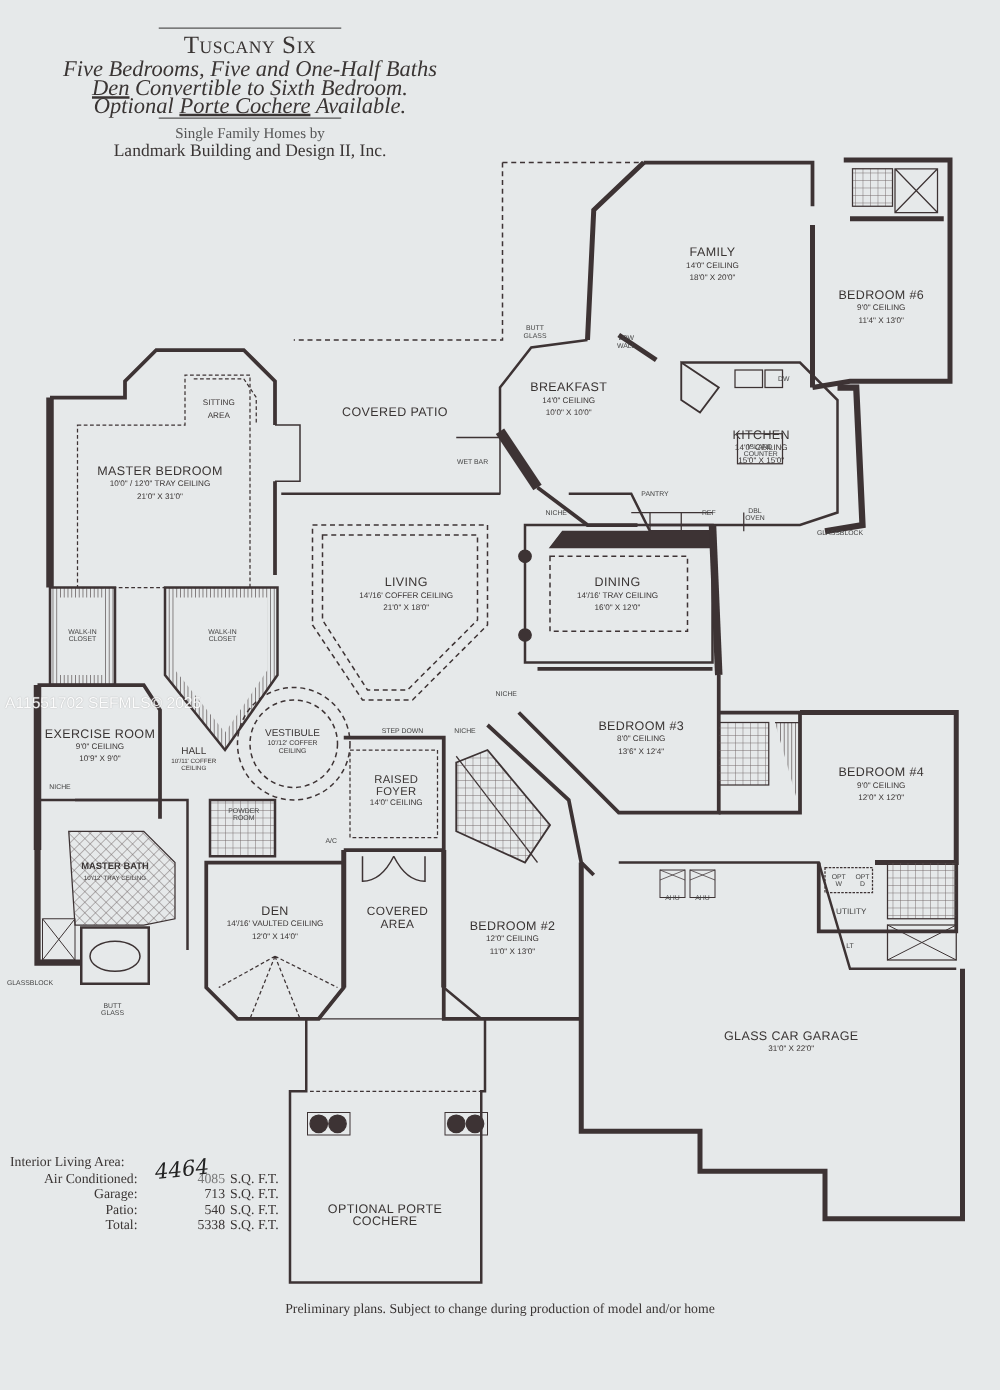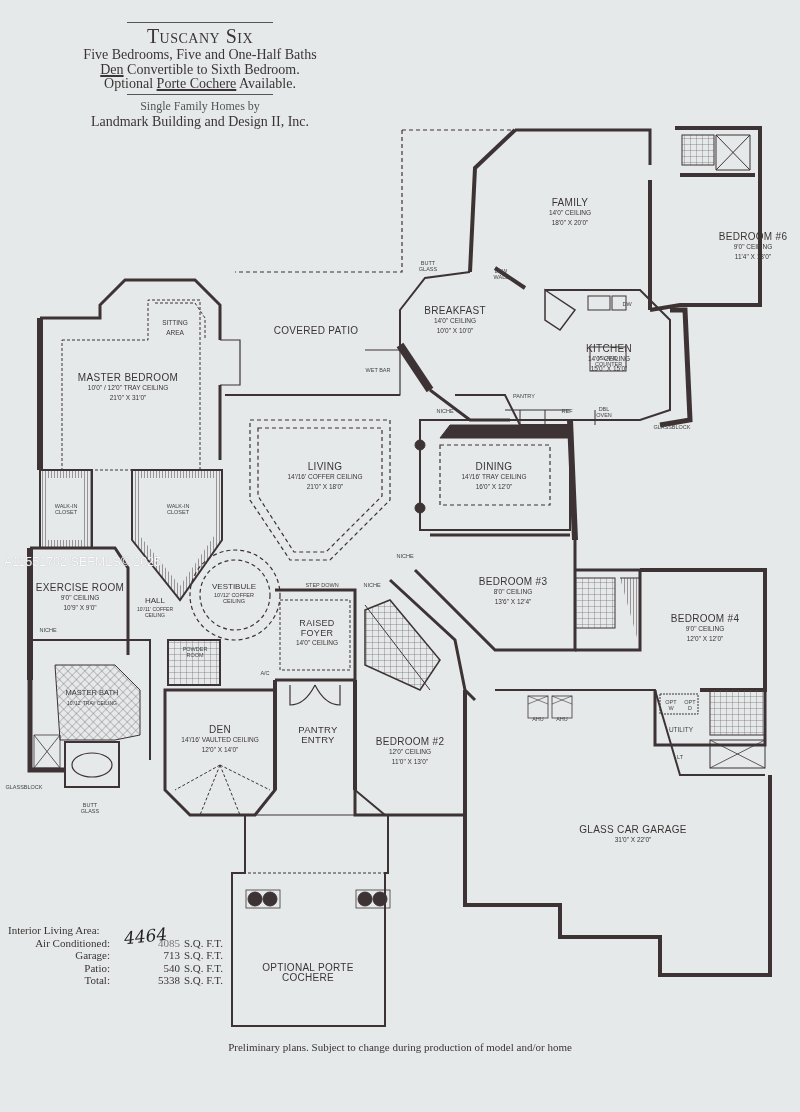"Five Bedrooms, Five and One-Half" .desc { font-size: 14px -> 18px; font-style: none -> italic }
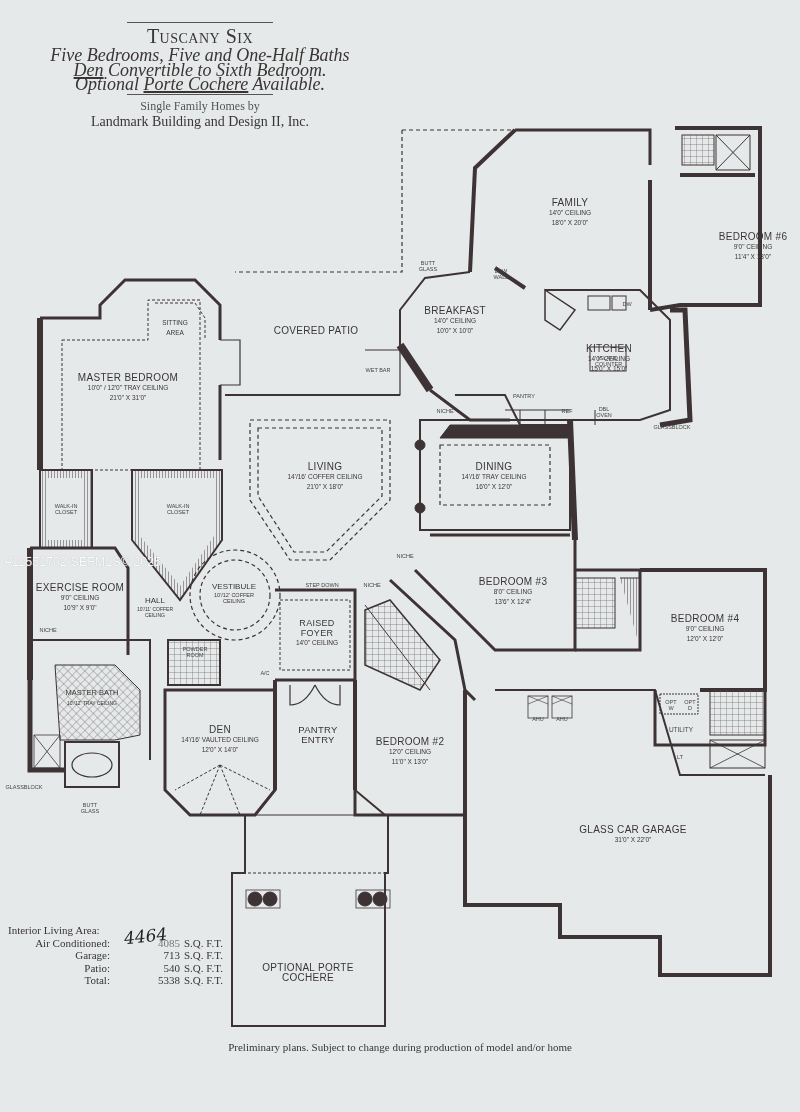"BEDROOM #6" div.lbl { margin-left: 48px -> none }
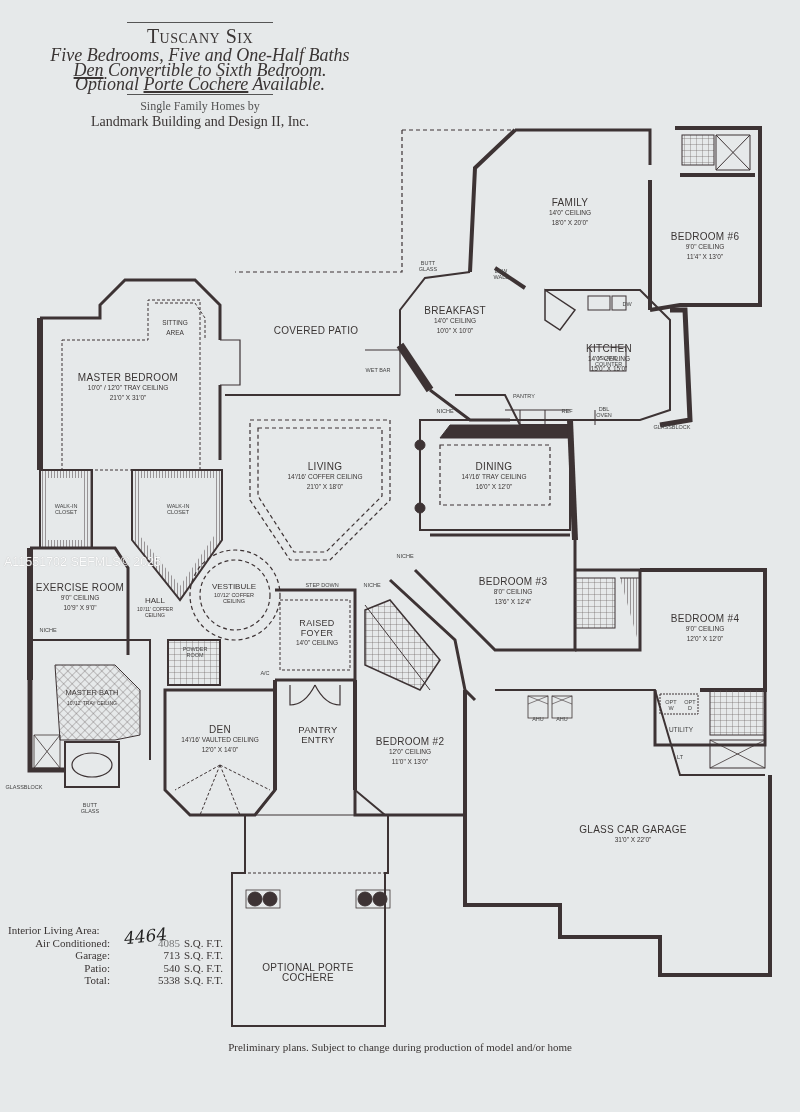"MASTER BATH" div.s { font-weight: none -> bold }
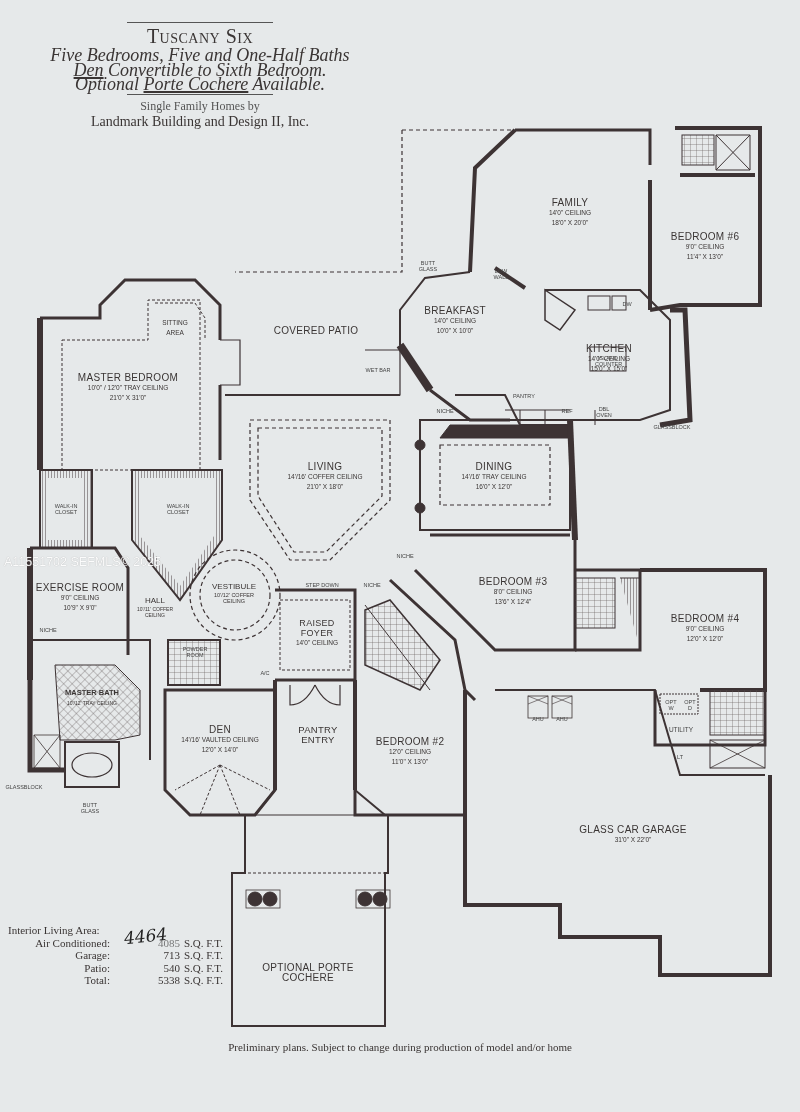"PANTRY ENTRY" div.n { text: PANTRY ENTRY -> COVERED AREA }
